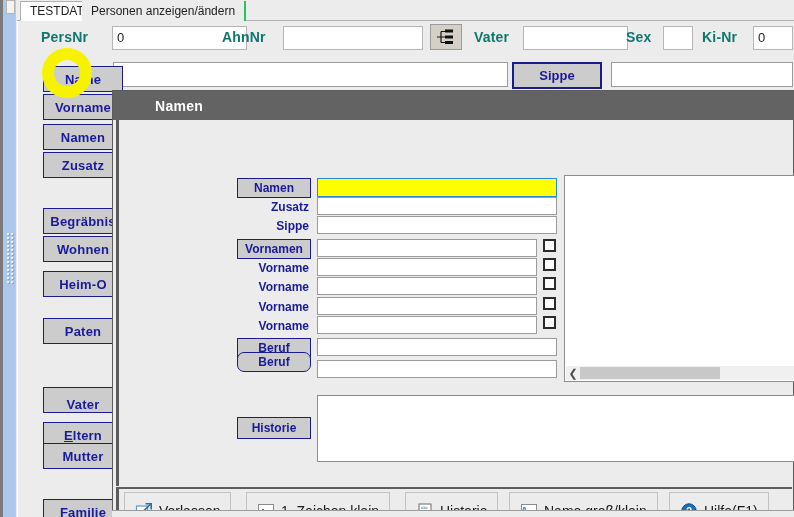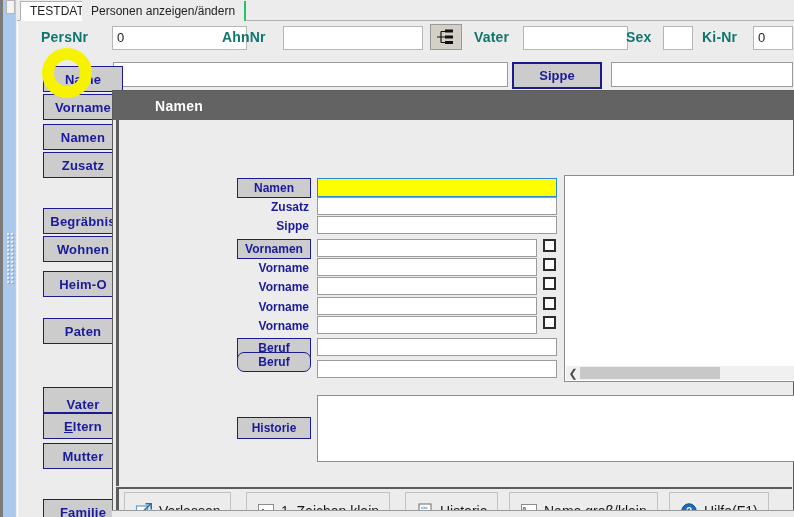"Eltern" div.navbtn { top: 392px -> 401px }
